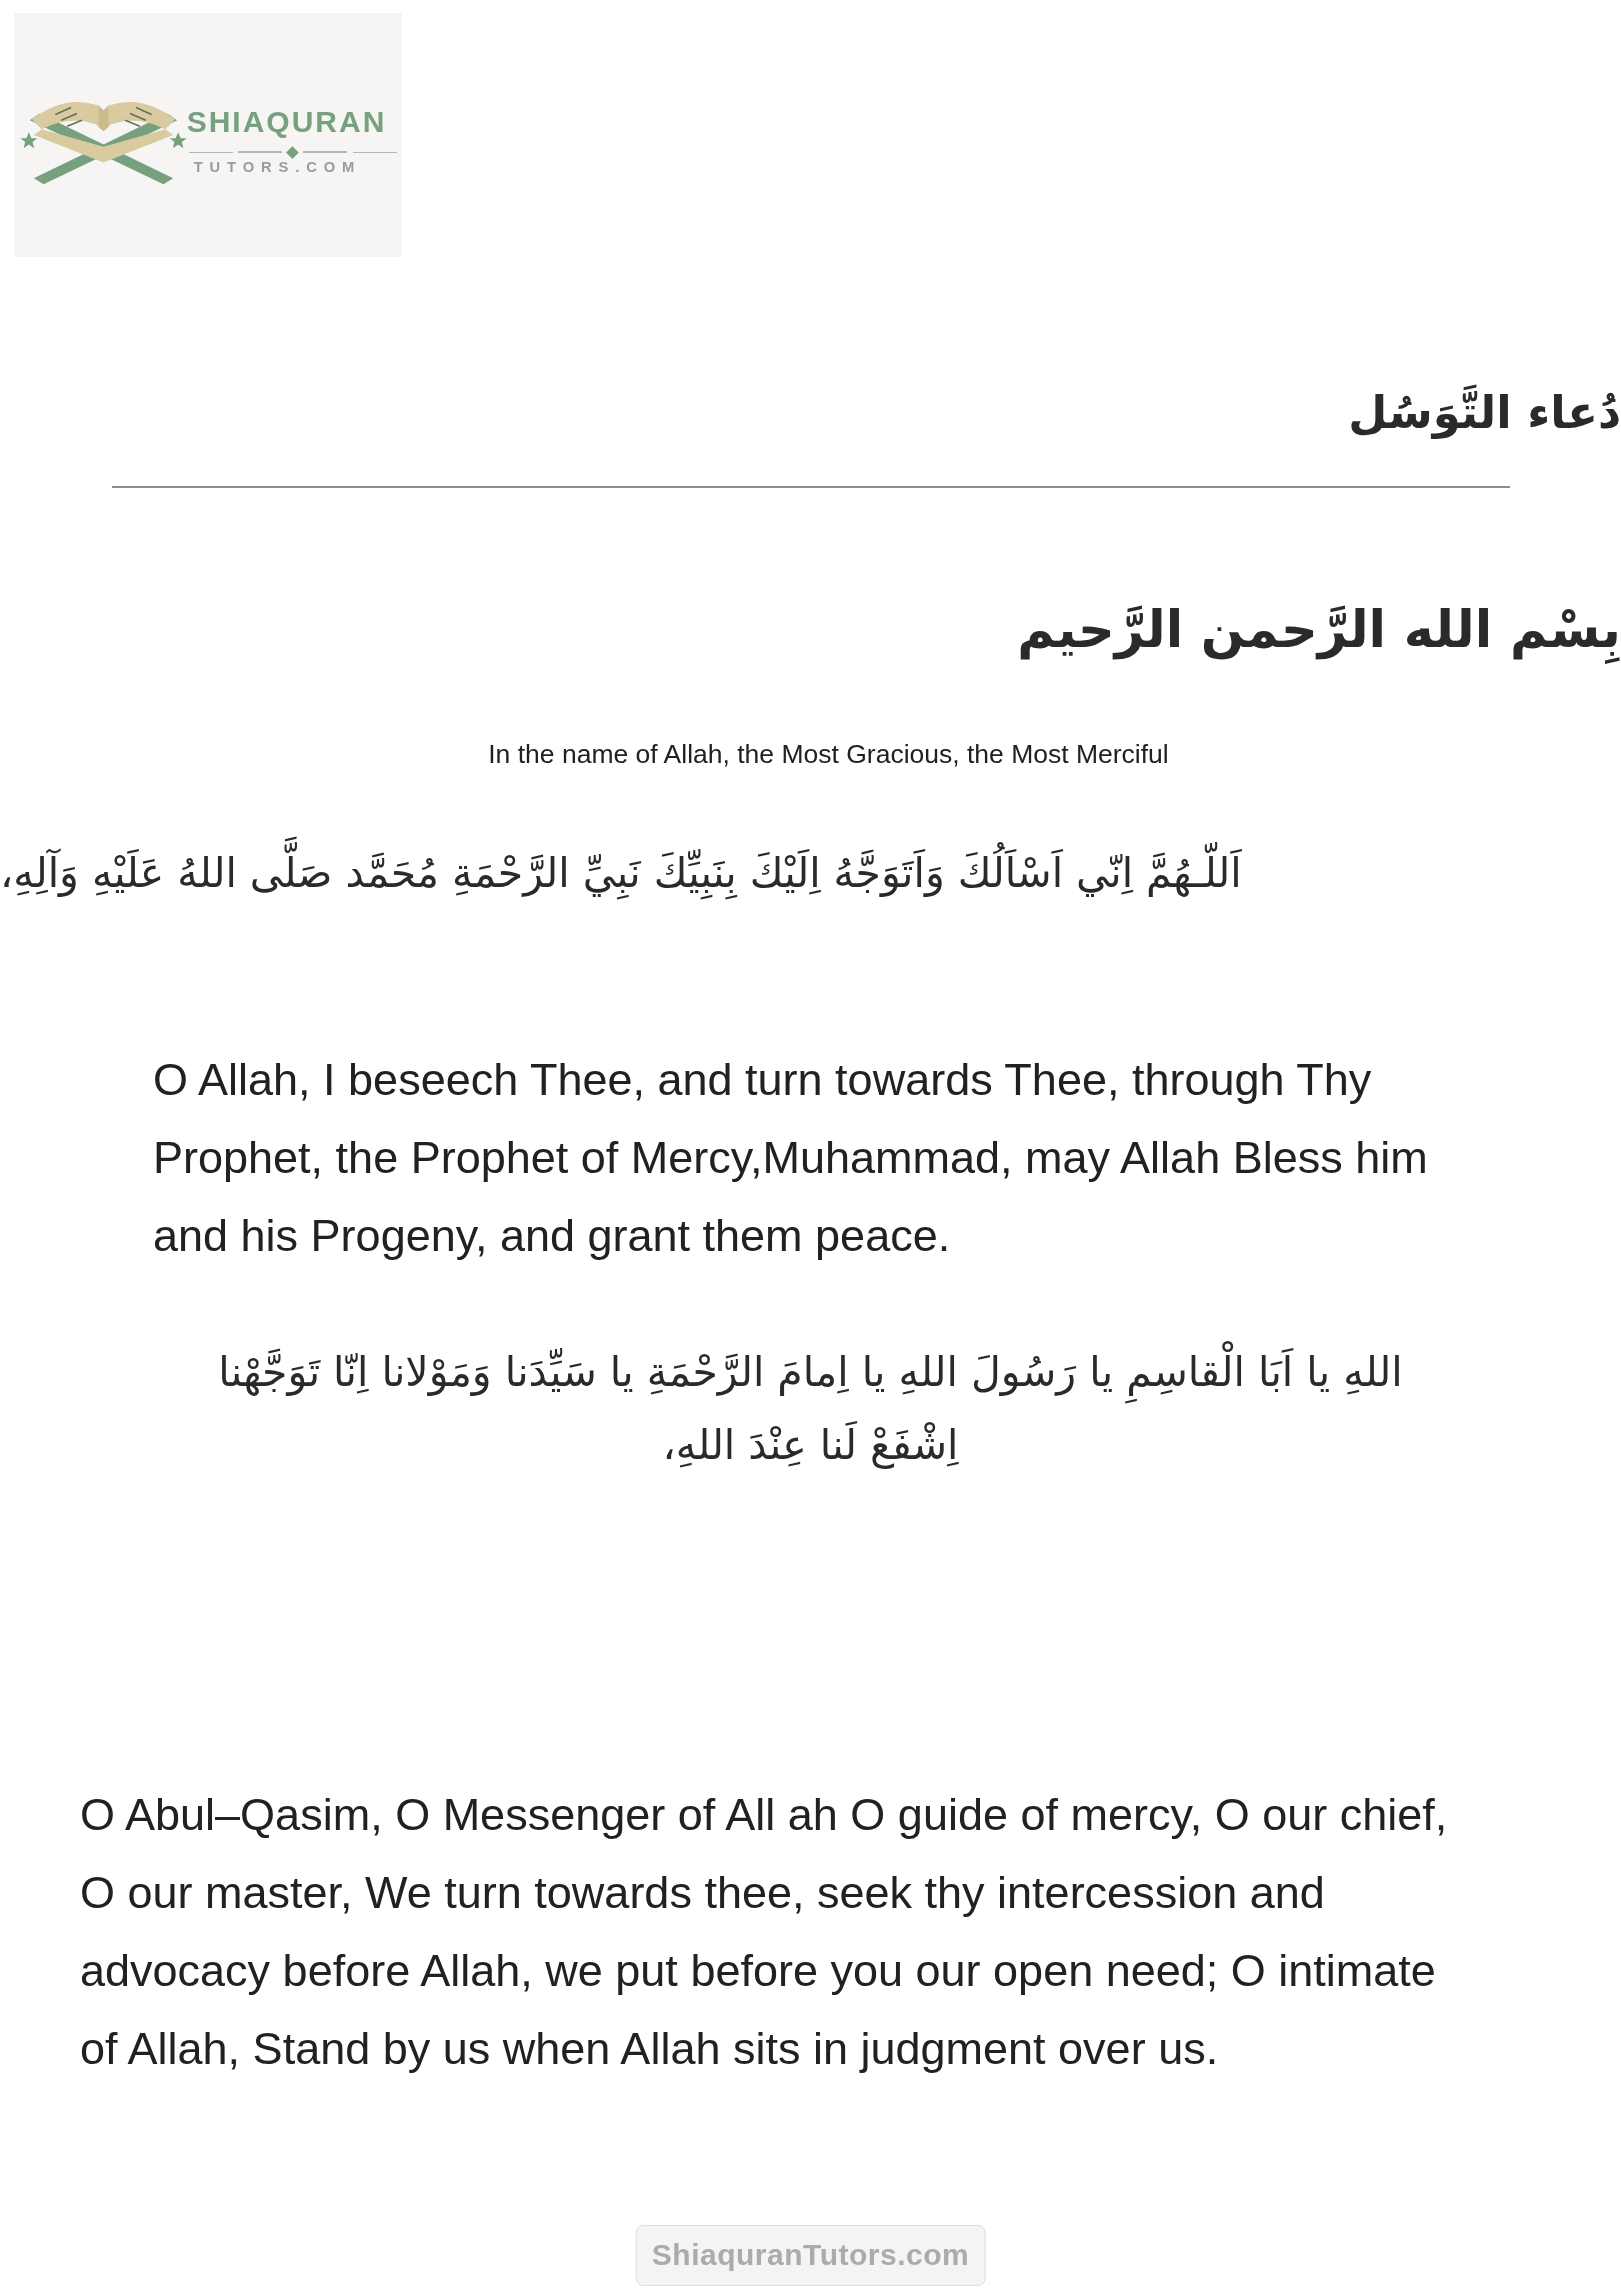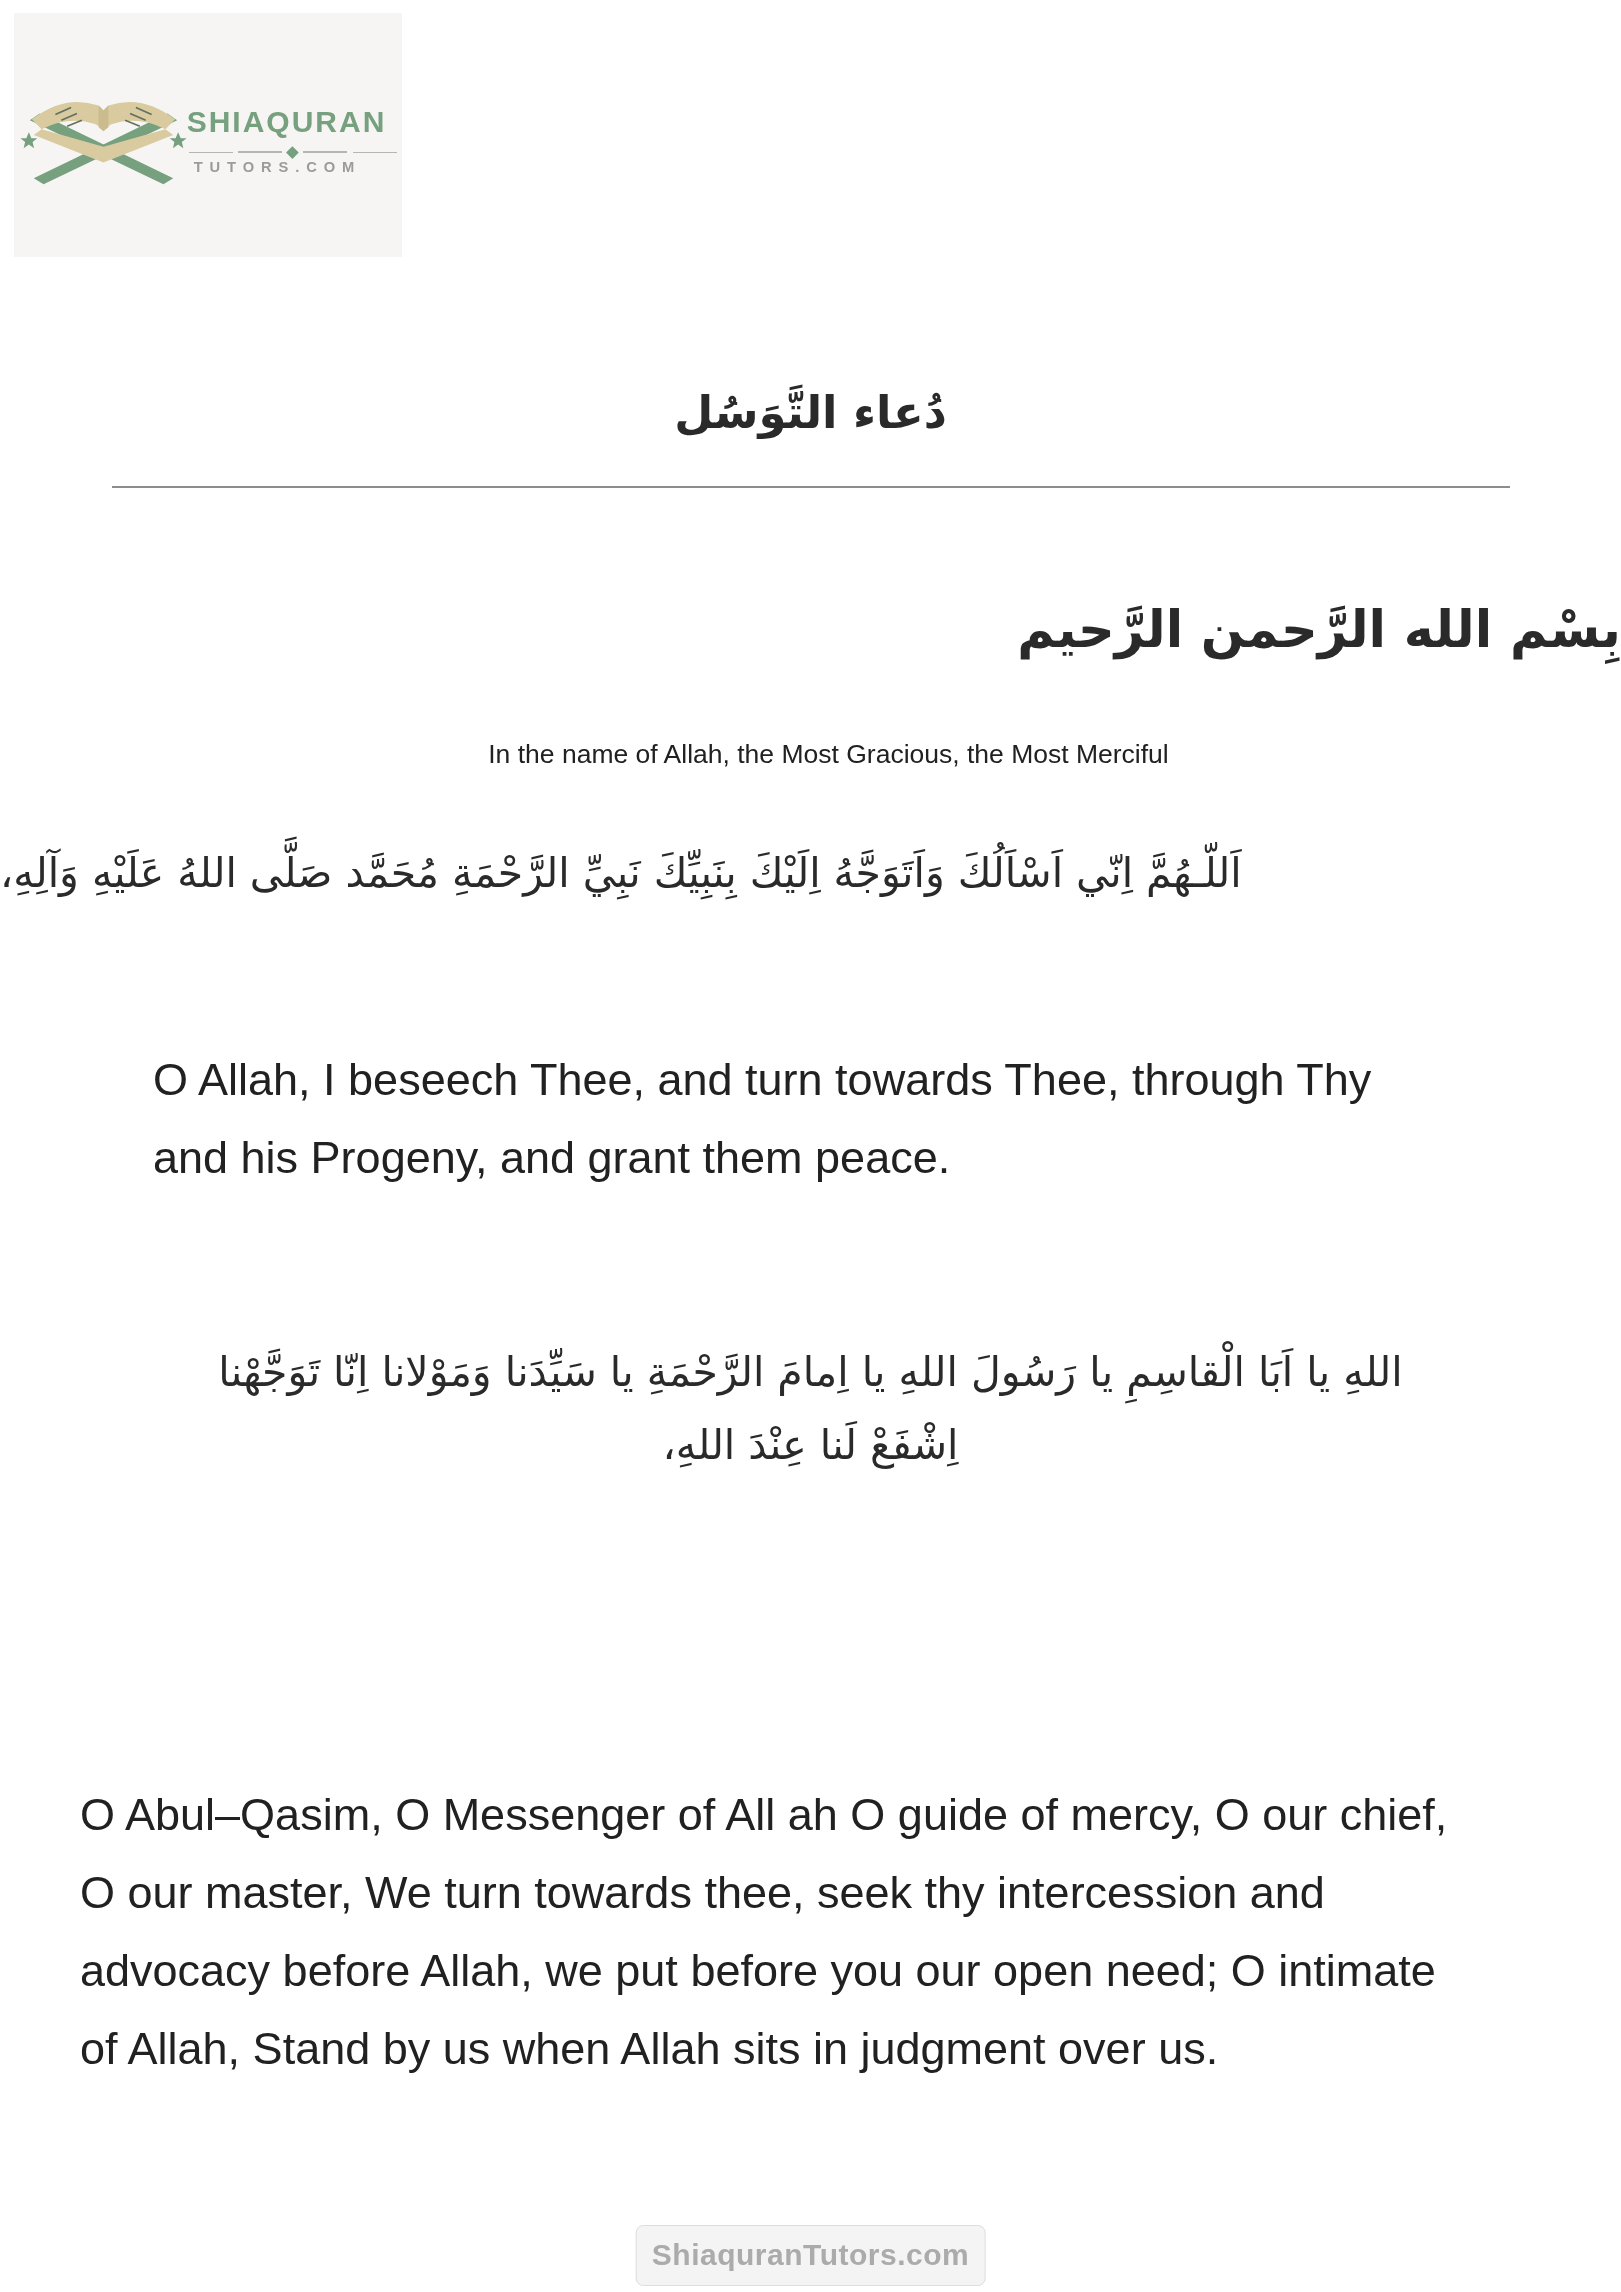"دُعاء التَّوَسُل" .title-ar { text-align: center -> right }
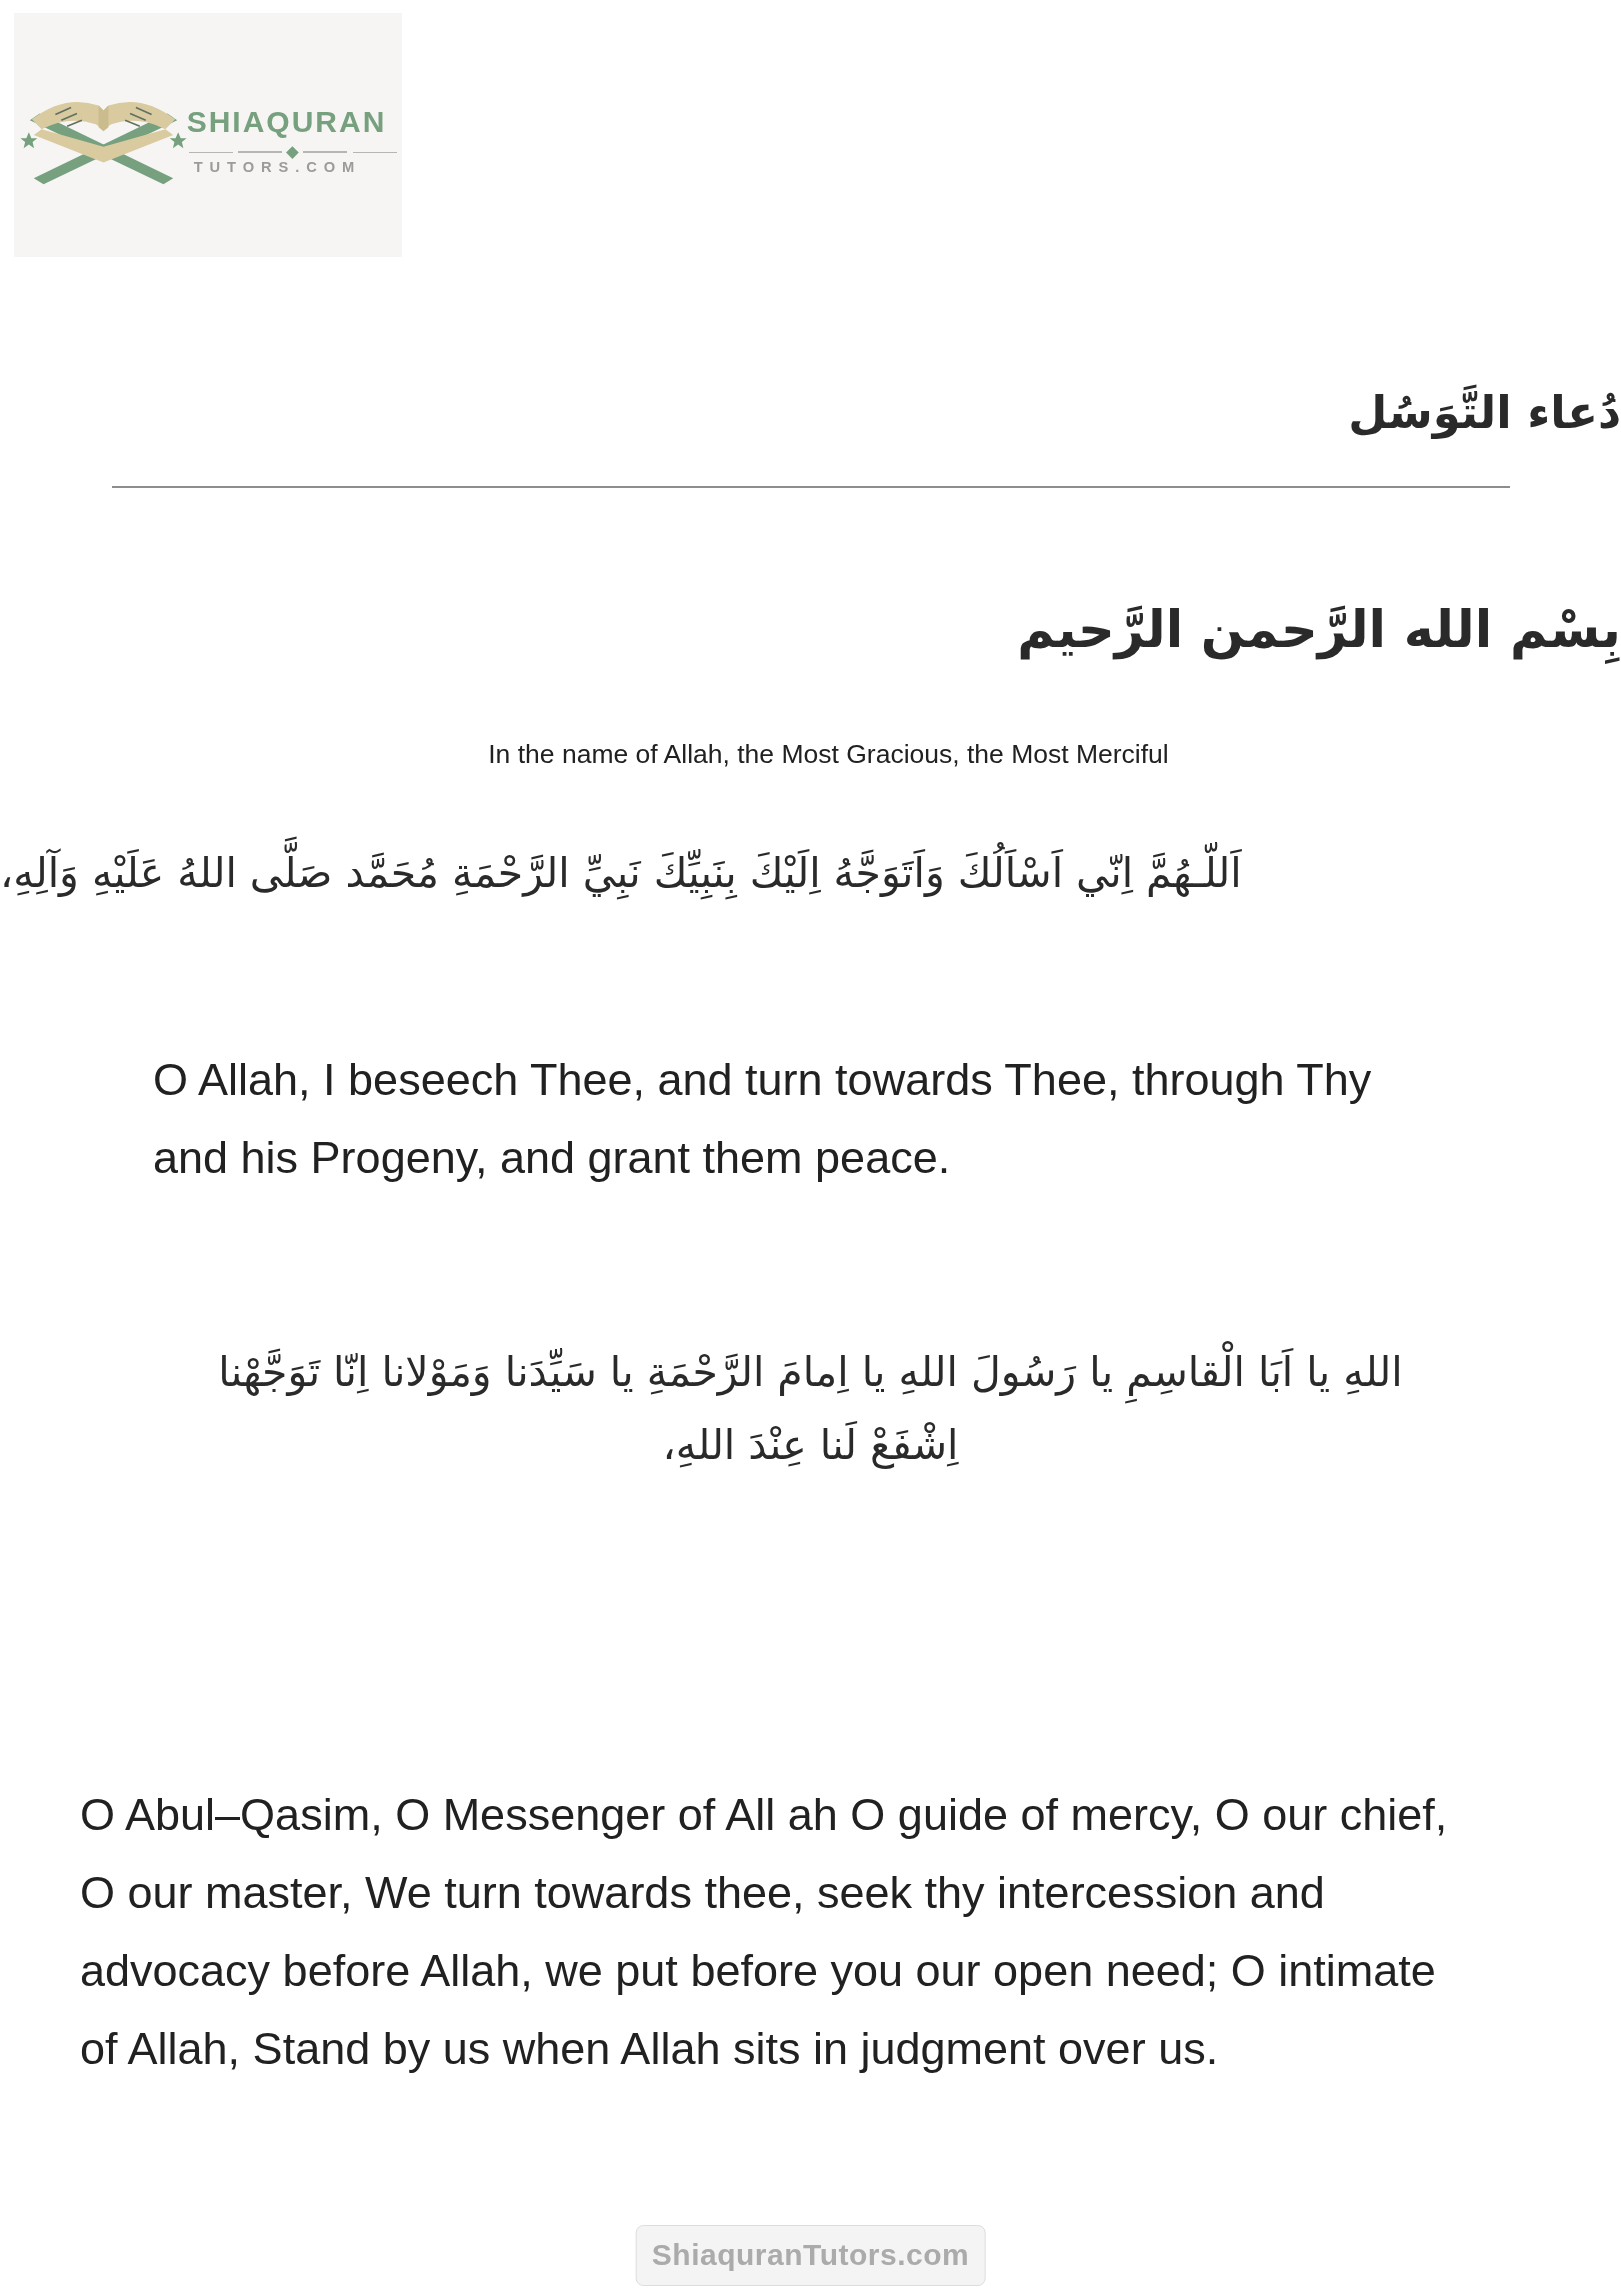"Prophet, the Prophet of Mercy,Muhammad," div { html: none -> <div>Prophet, the Prophet of Mercy,Muhammad, may Allah Bless him</div> }
